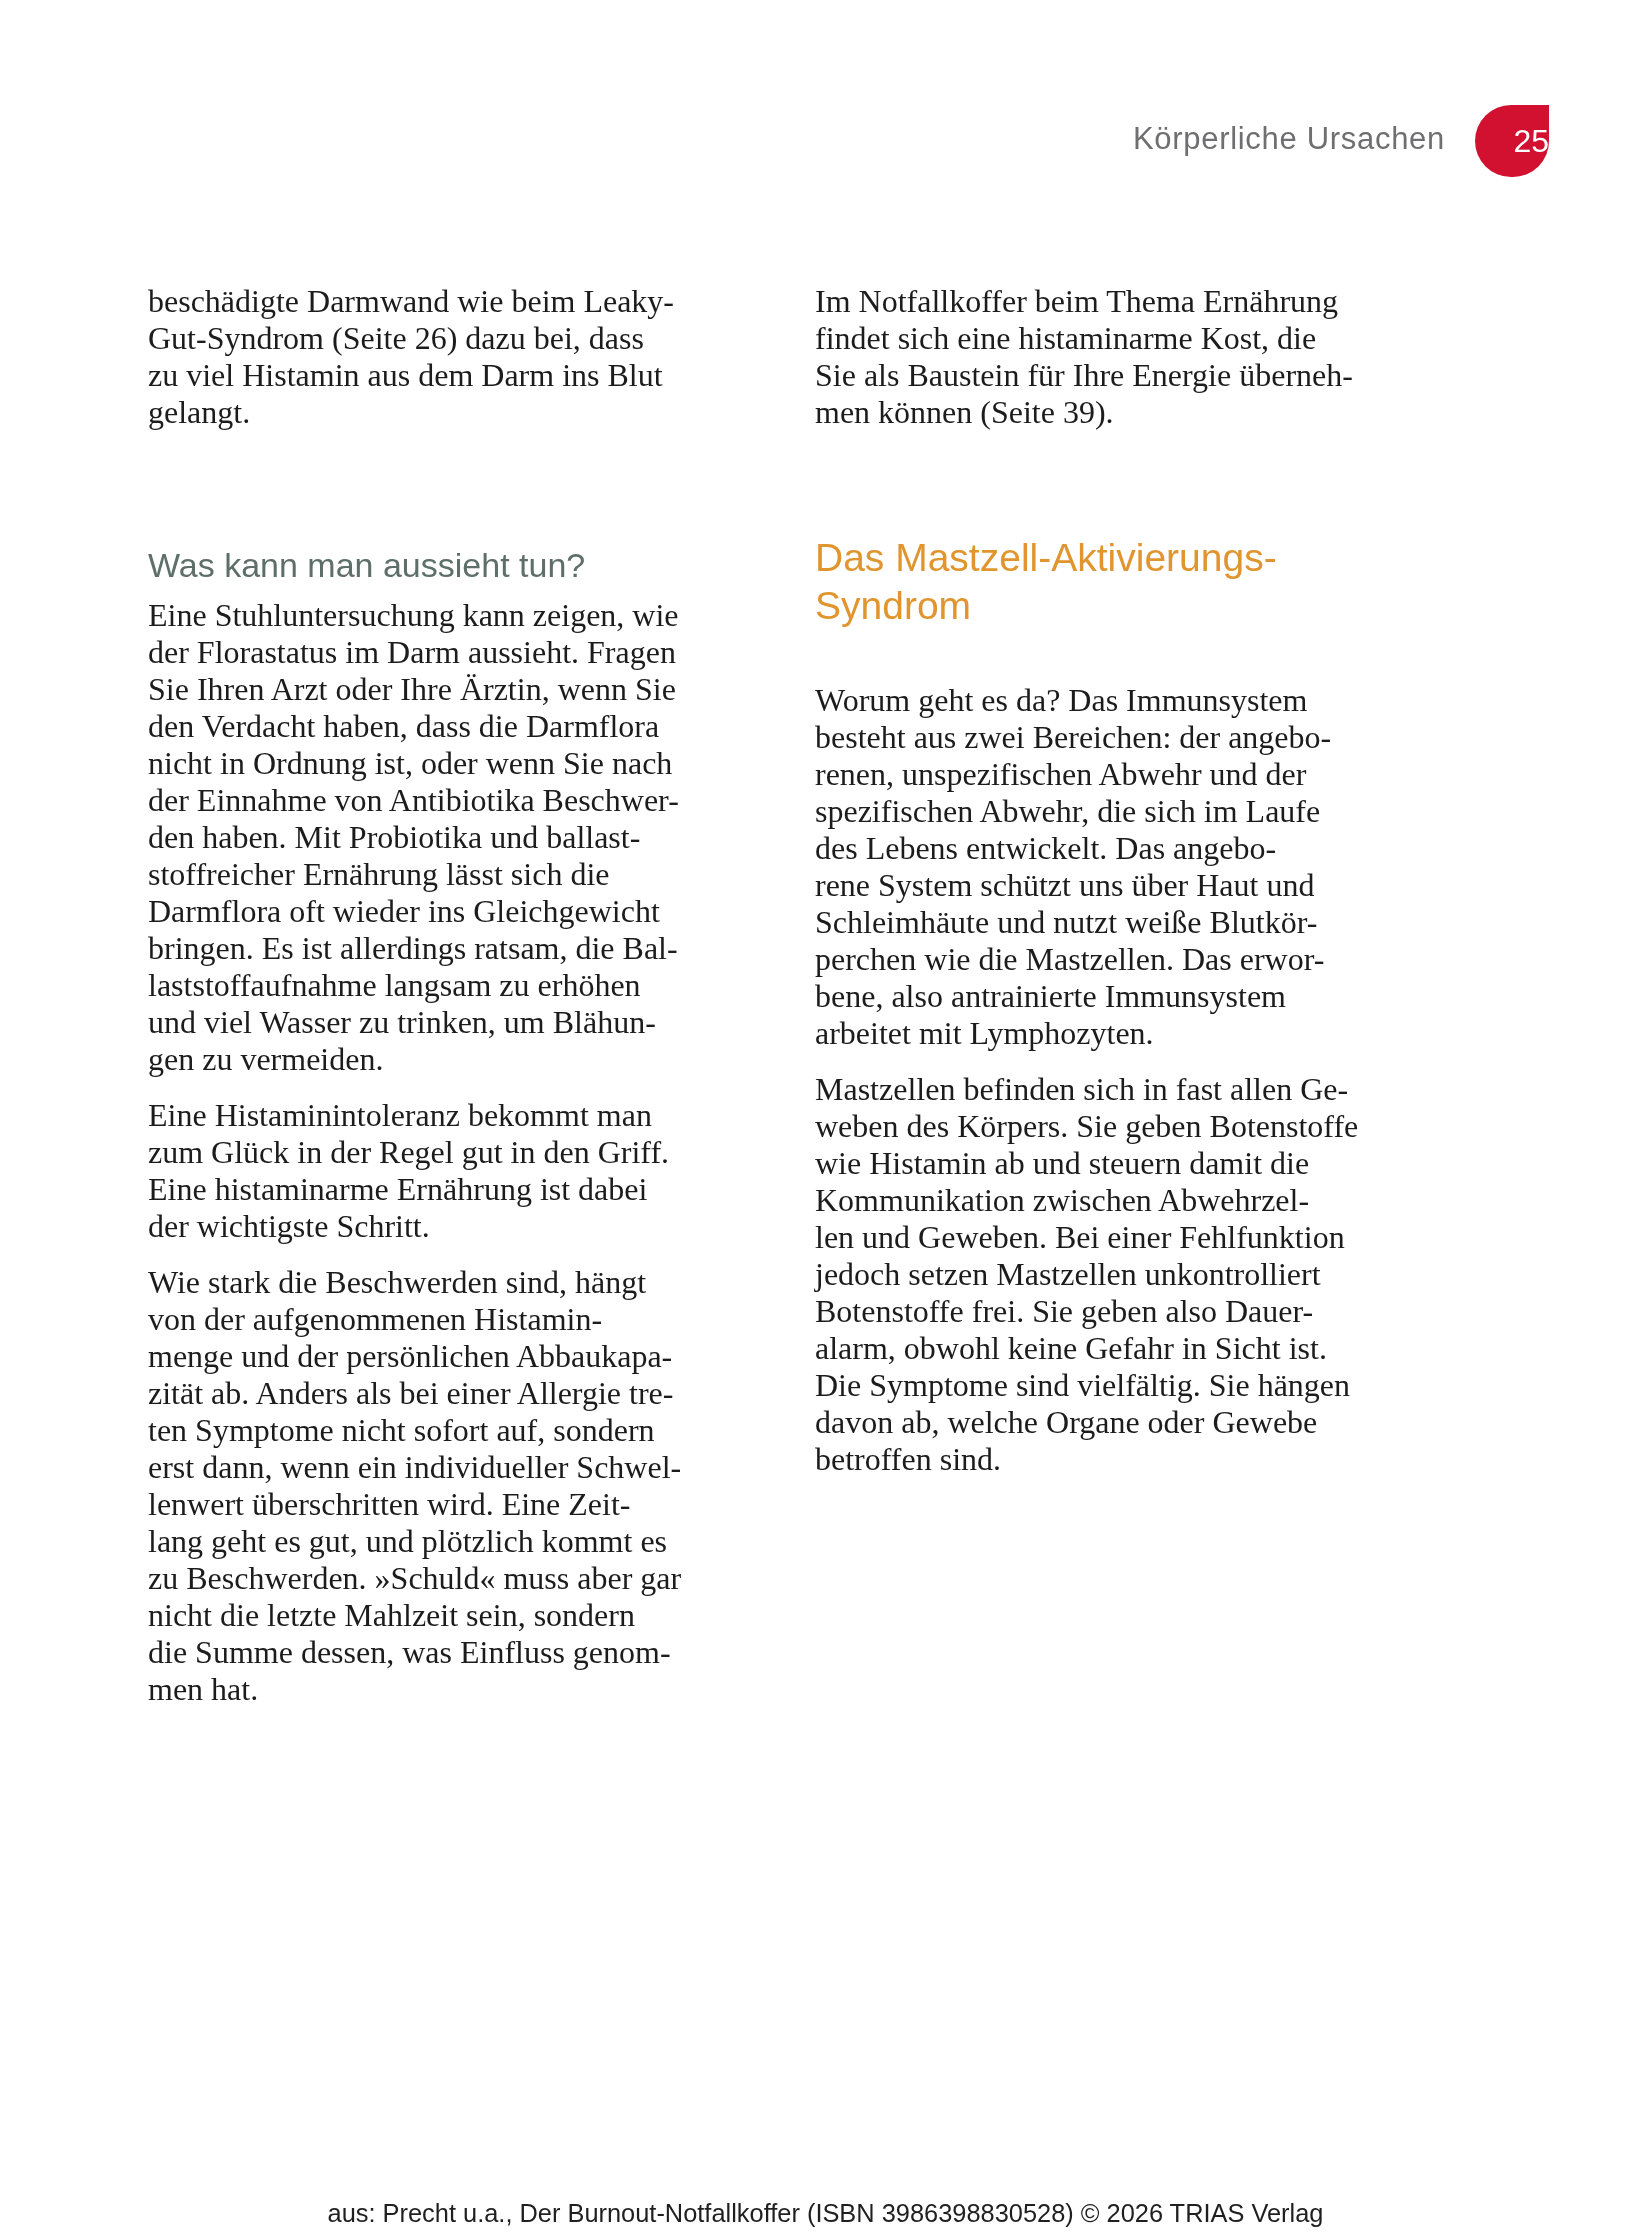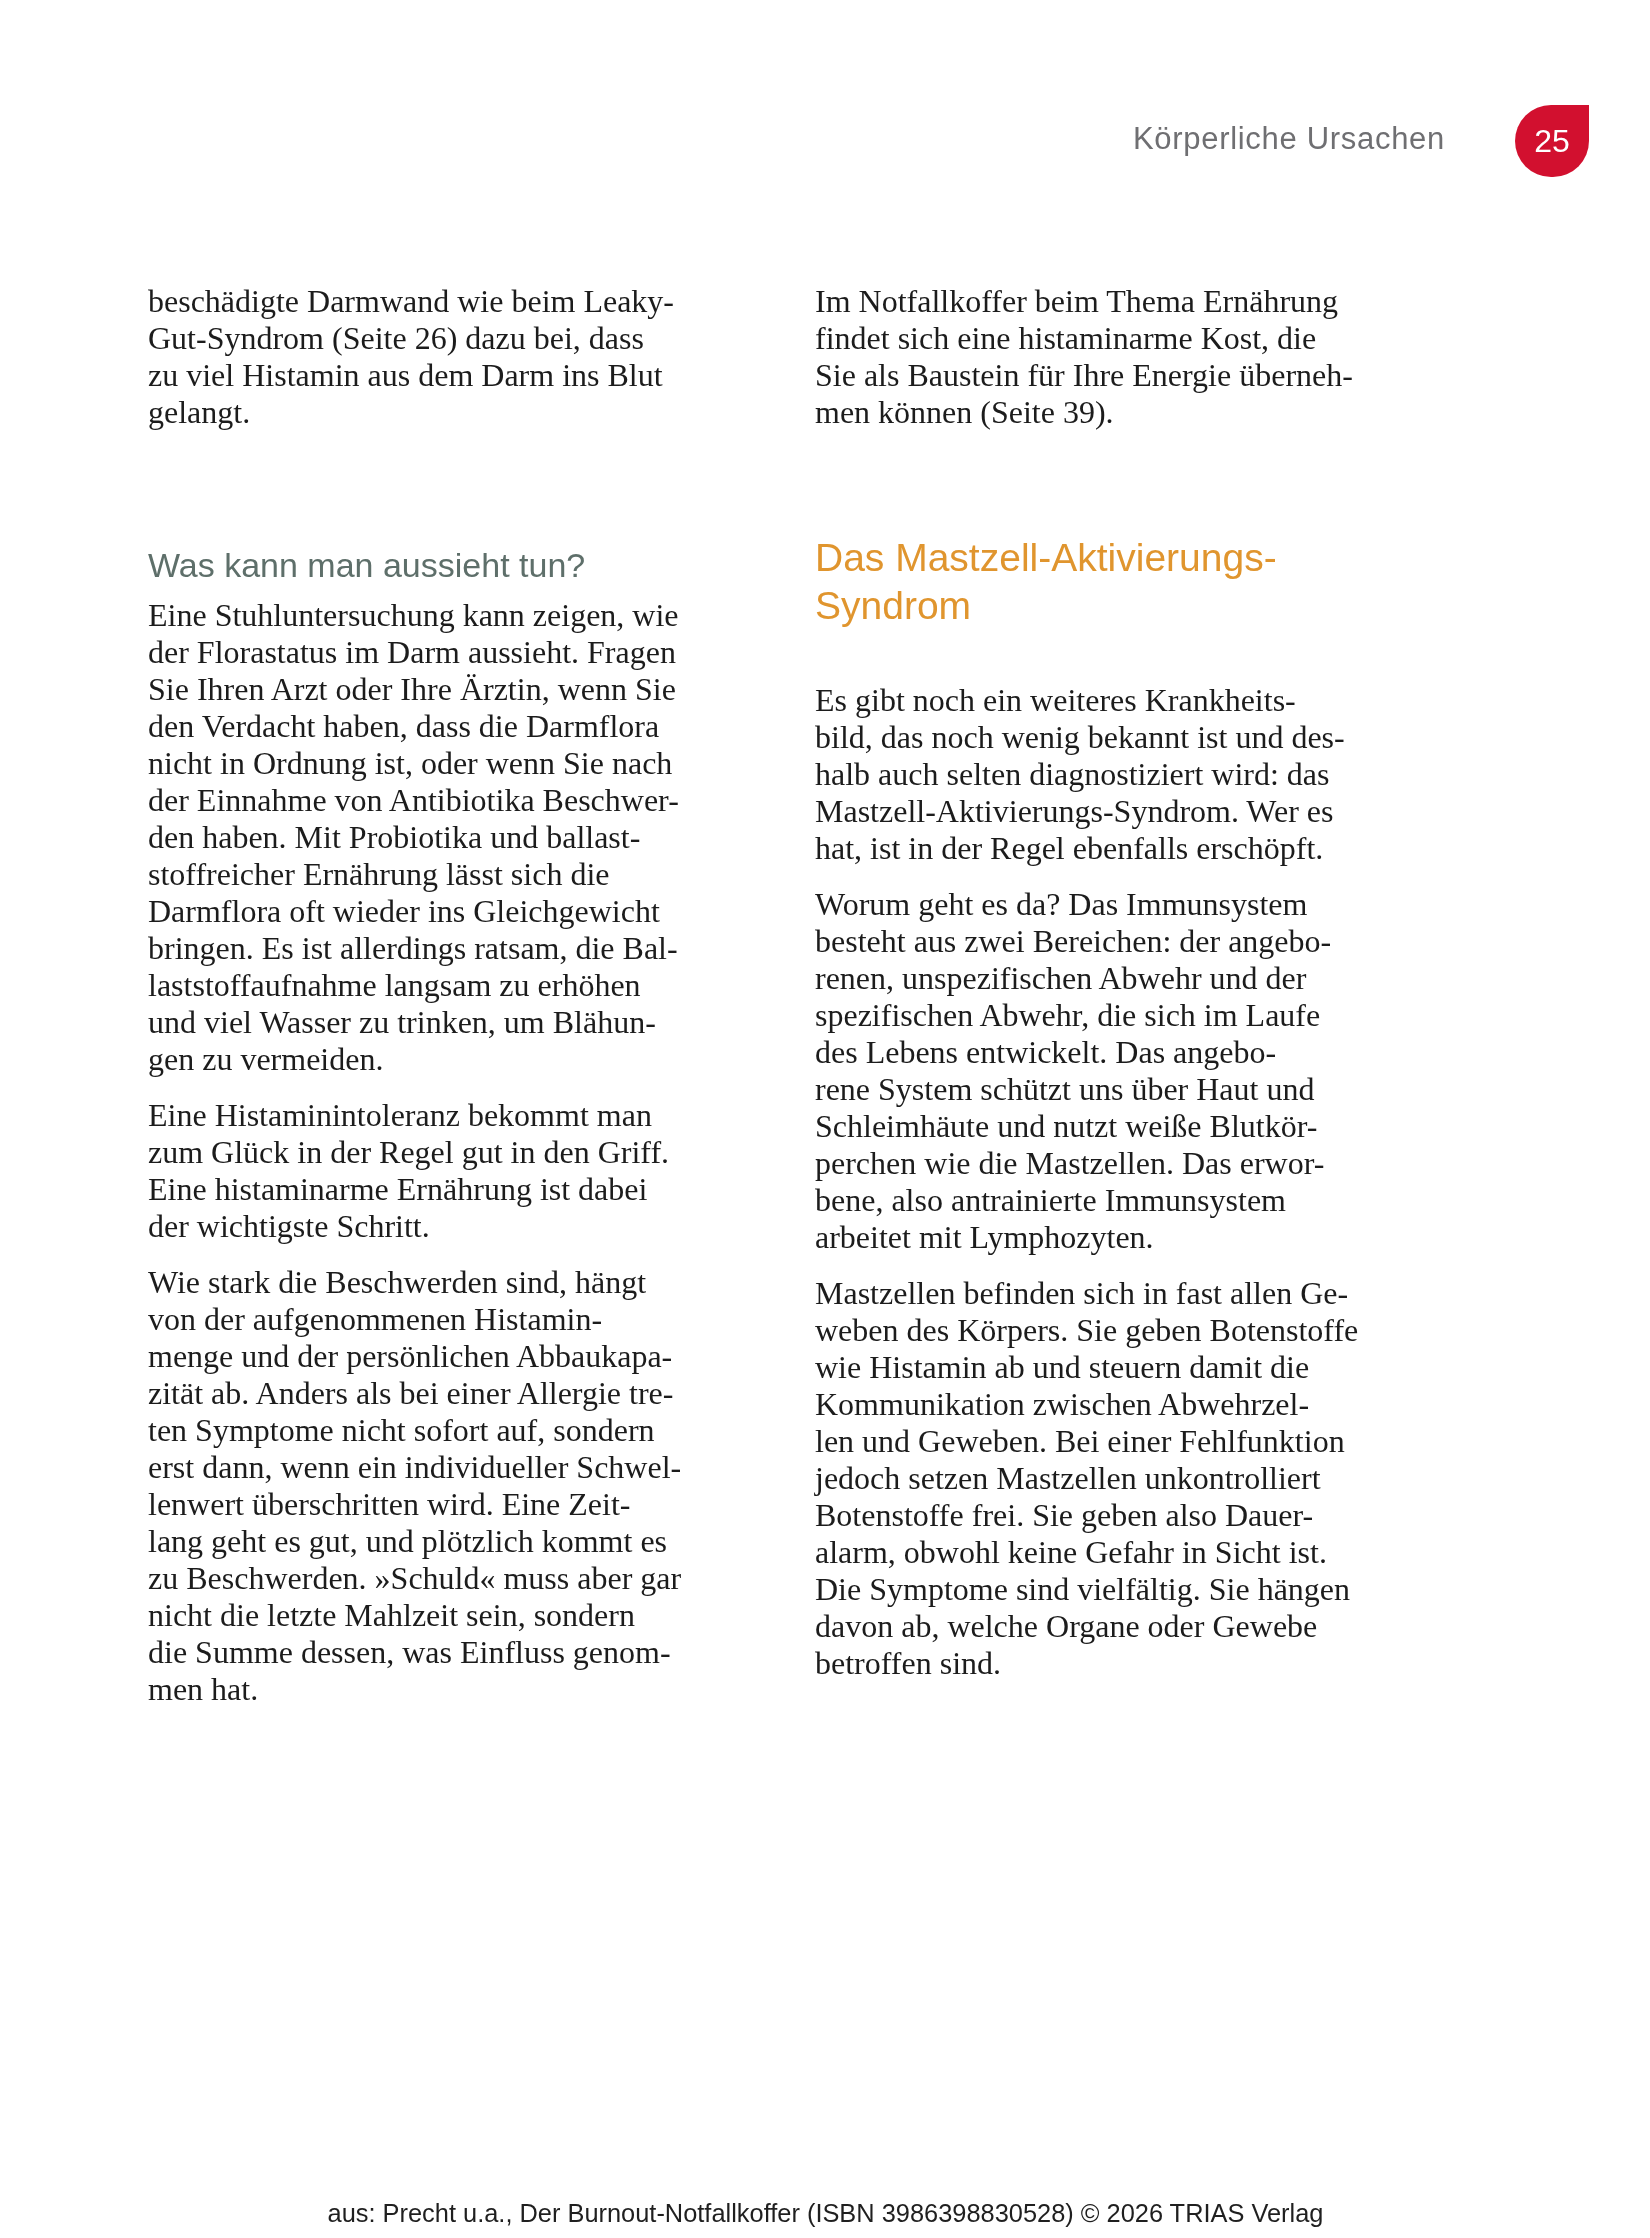"25" .page-badge { justify-content: center -> flex-end; left: 1515px -> 1475px }
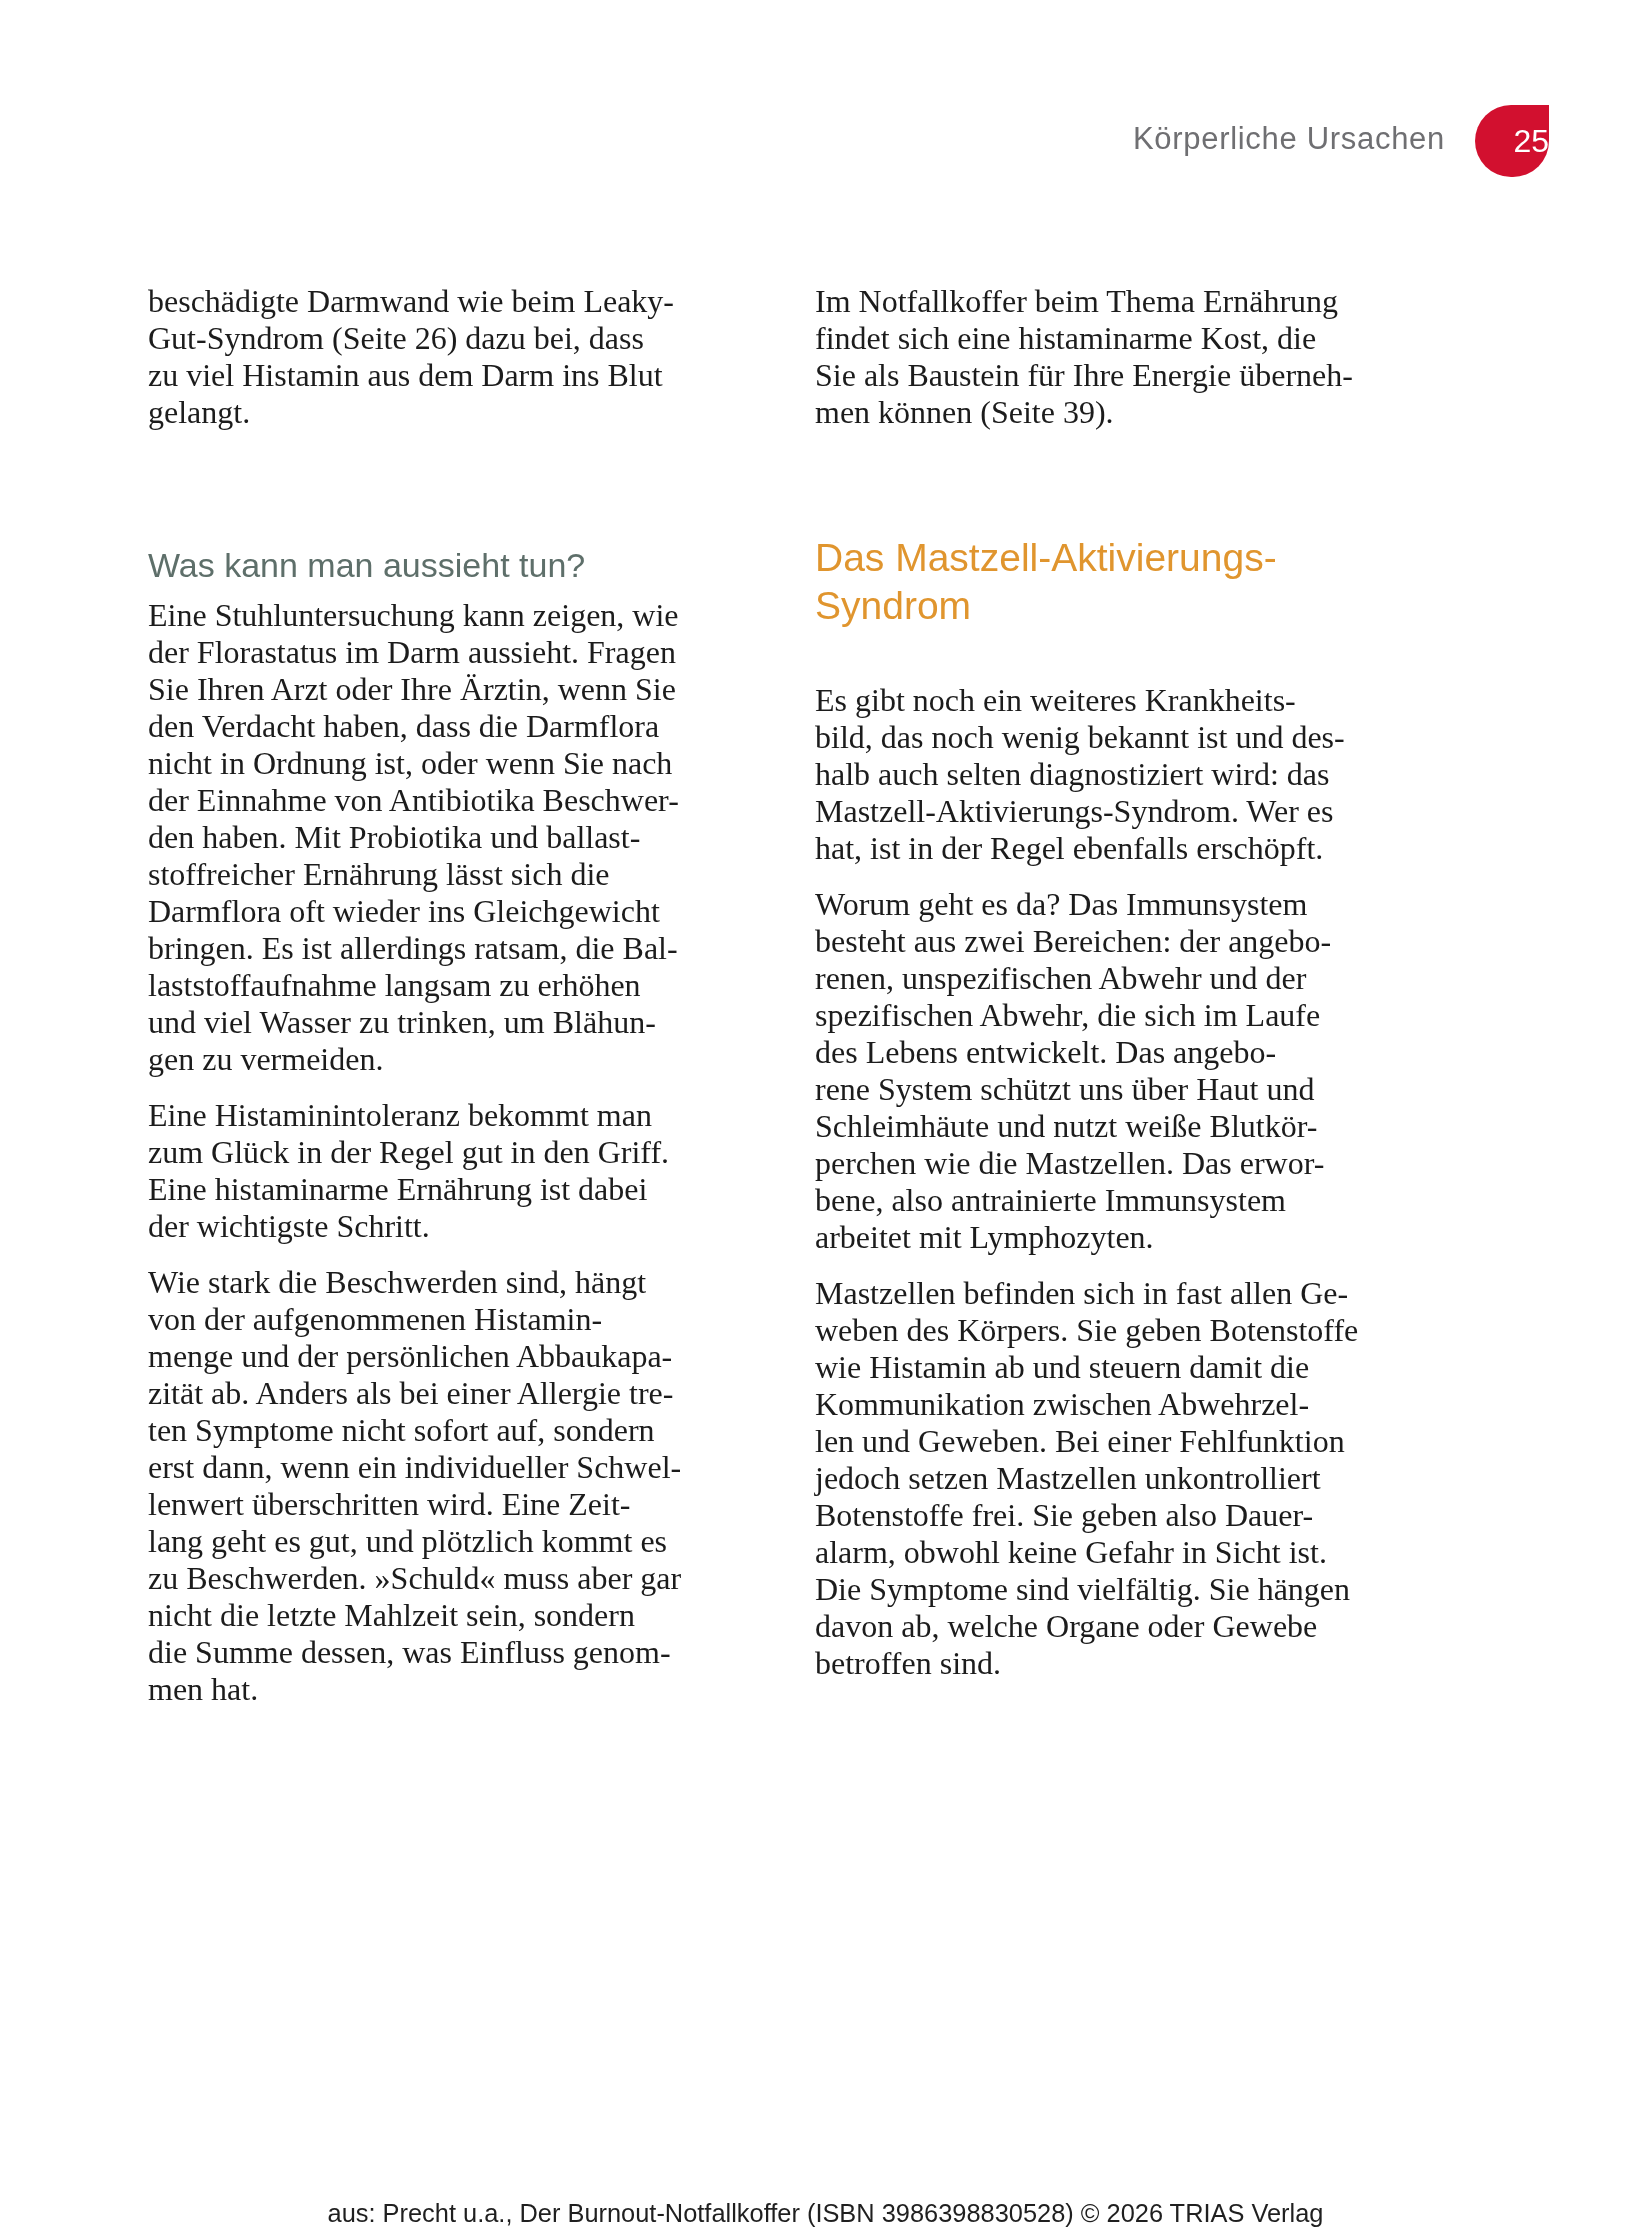"Es gibt noch ein weiteres" p.body-para { html: <p>Es gibt noch ein weiteres Krankheits- bild, das noch wenig bekannt ist und des- halb auch selten diagnostiziert wird: das Mastzell-Aktivierungs-Syndrom. Wer es hat, ist in der Regel ebenfalls erschöpft.</p> -> none }
